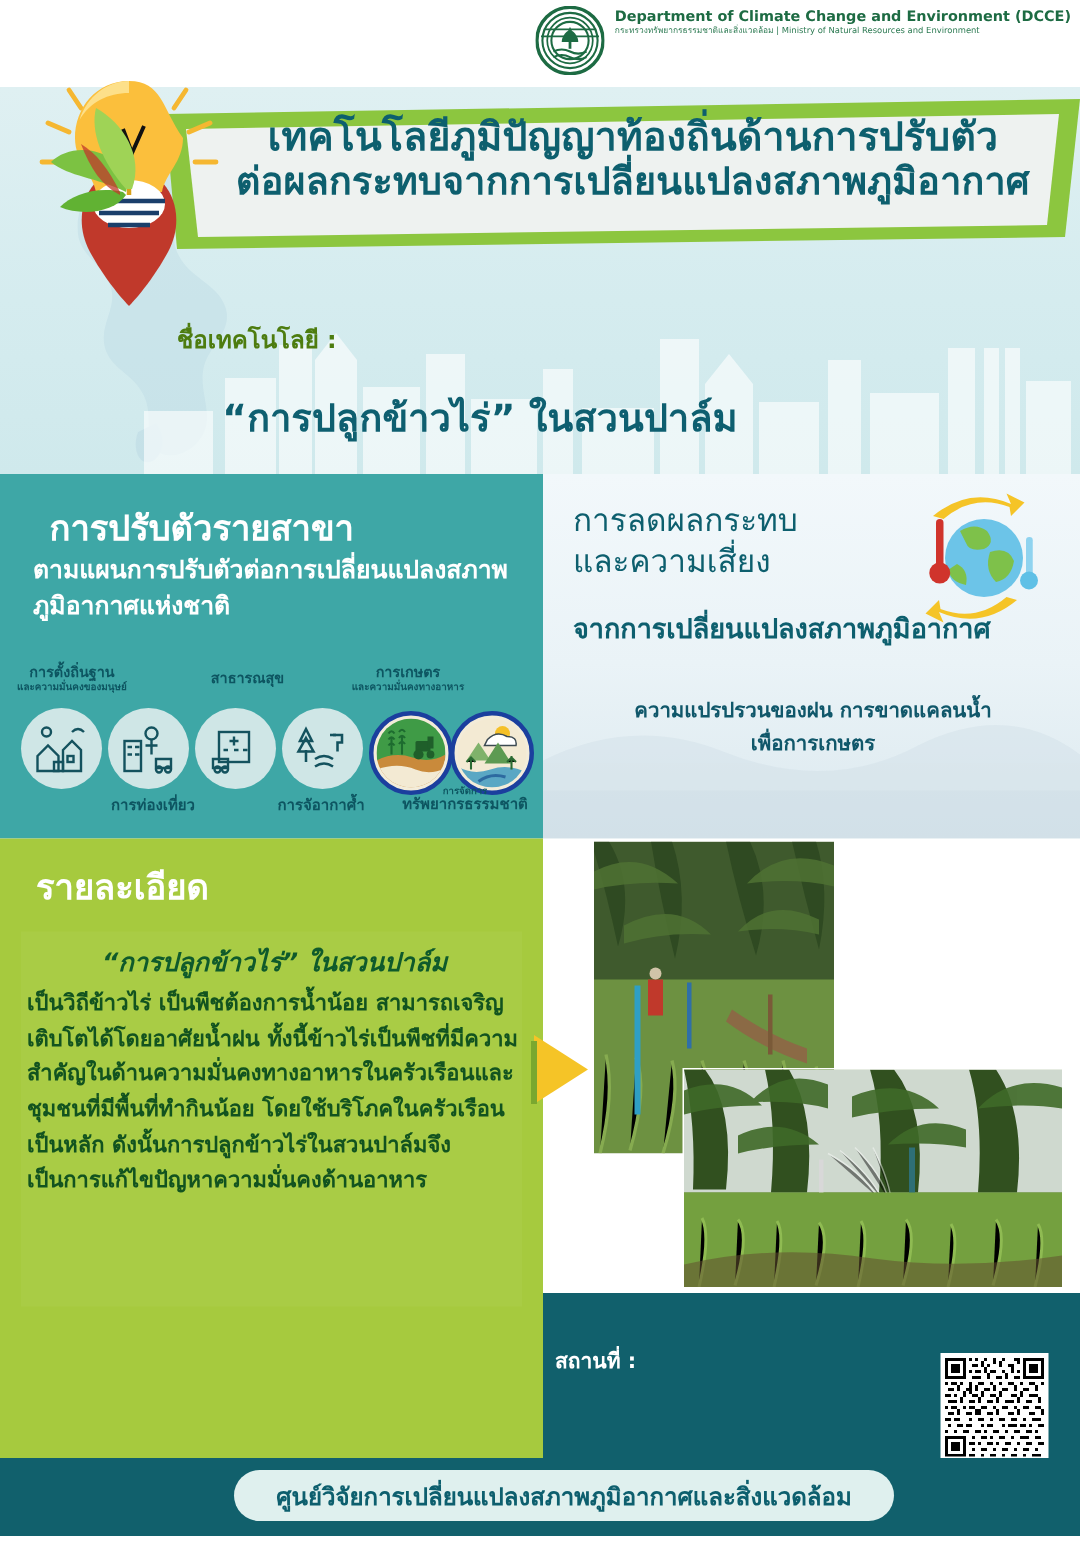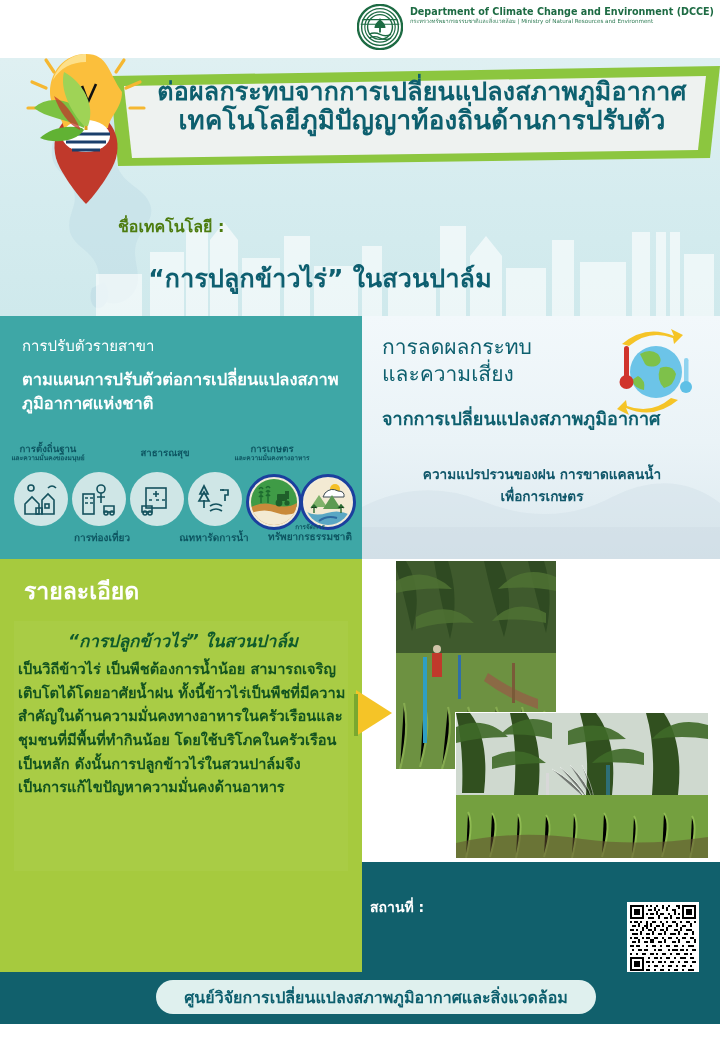"ต่อผลกระทบจากการเปลี่ยนแปลงสภาพภูมิอากาศ" div.title-line { order: before "เทคโนโลยีภูมิปัญญาท้องถิ่นด้านการปรับตัว" -> after "เทคโนโลยีภูมิปัญญาท้องถิ่นด้านการปรับตัว" }
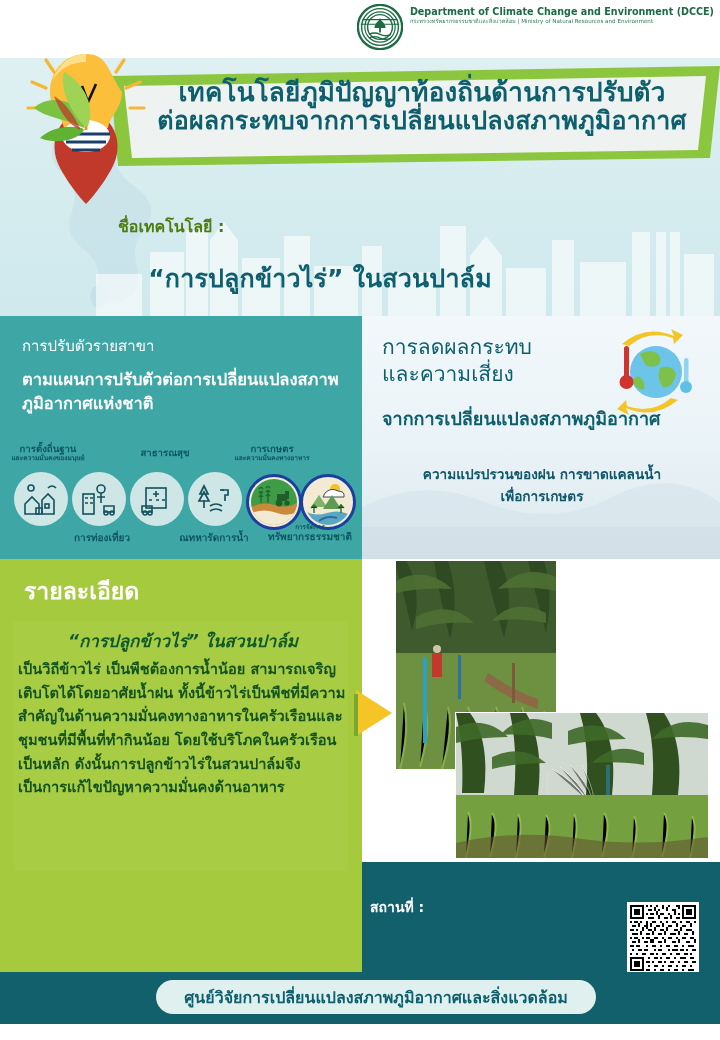"การปรับตัวรายสาขา" .sector-h1 { font-size: 15px -> 23px; font-weight: normal -> bold; left: 22px -> 33px }
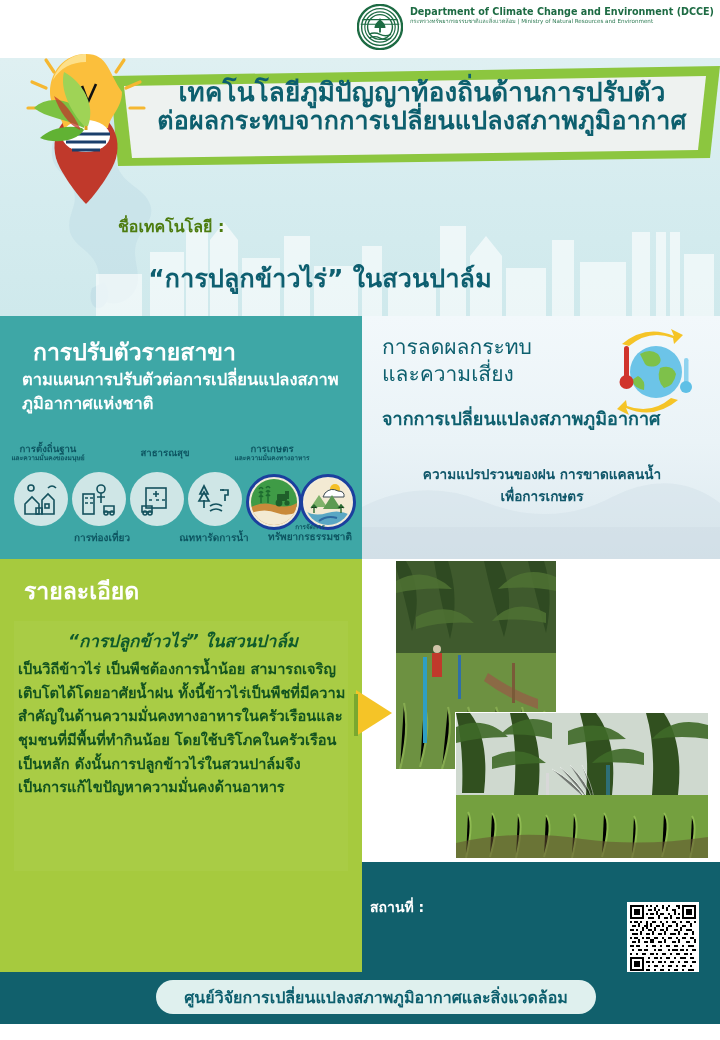"ณทหารัดการน้ำ" span.big { text: ณทหารัดการน้ำ -> การจัอากาศ้ำ }
